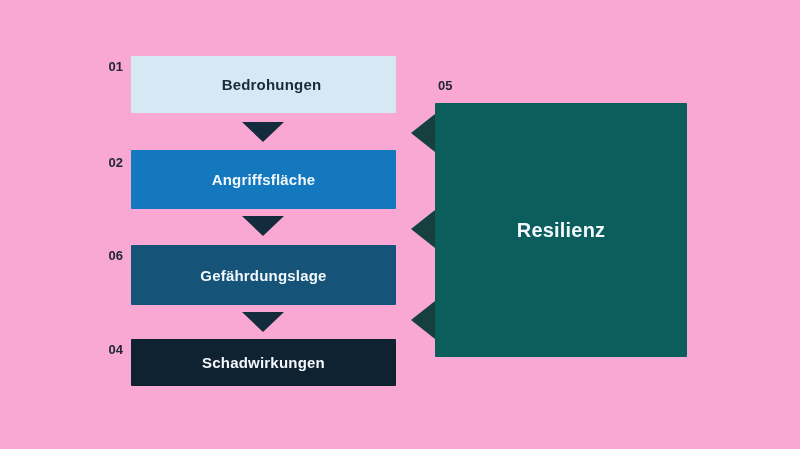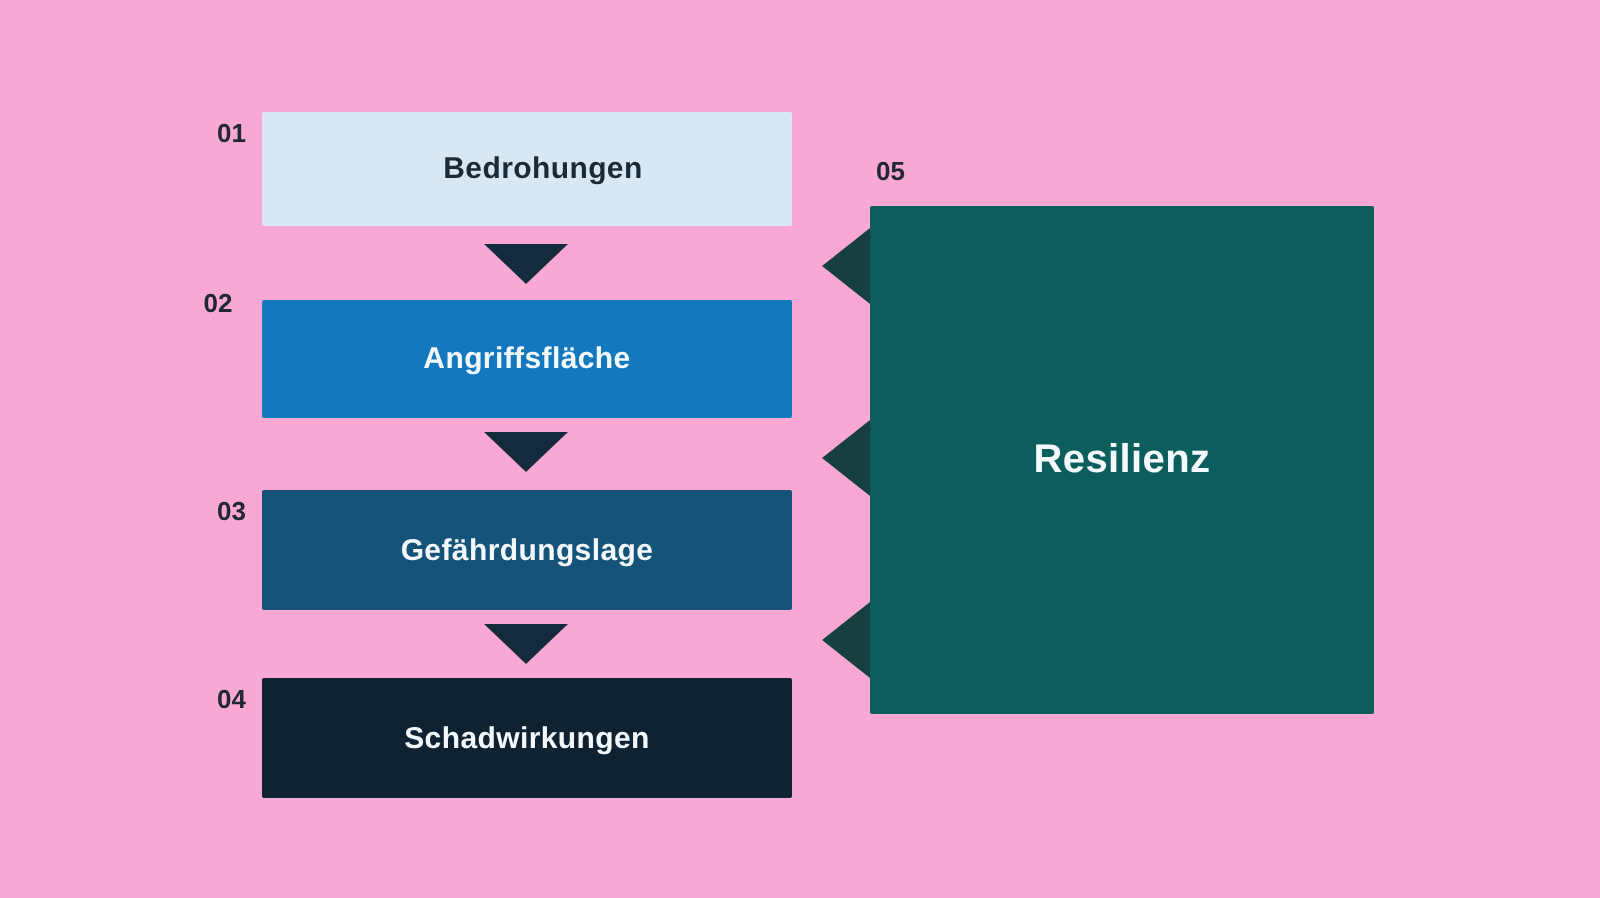"02" .num-2 { text-align: center -> none; top: 144px -> 155px }
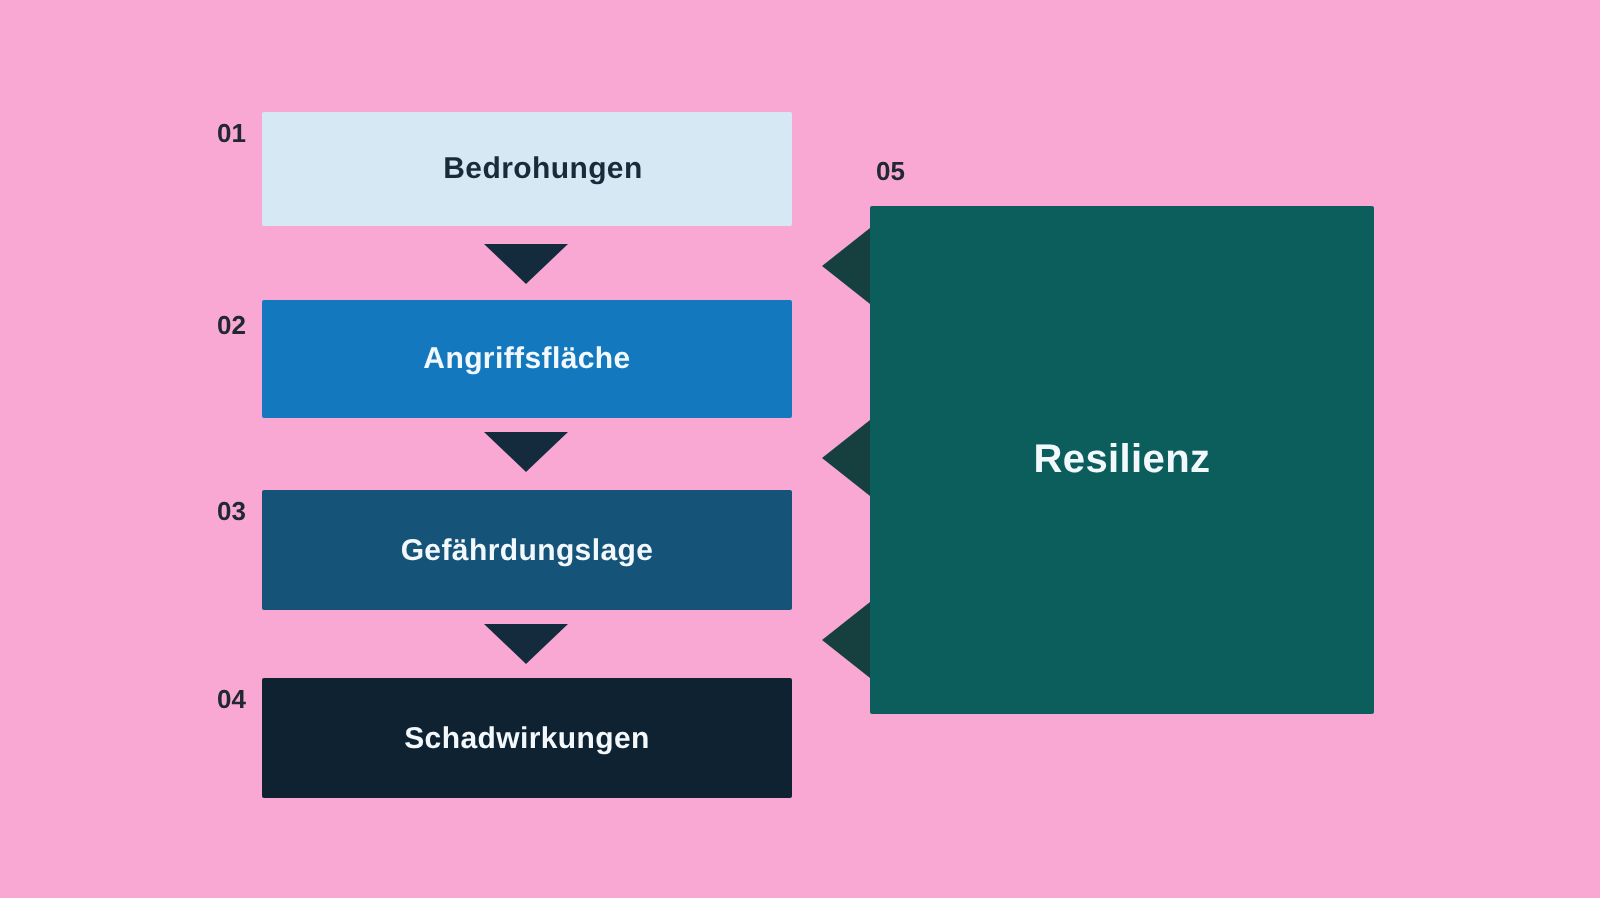"03" div.step-number { text: 03 -> 06 }
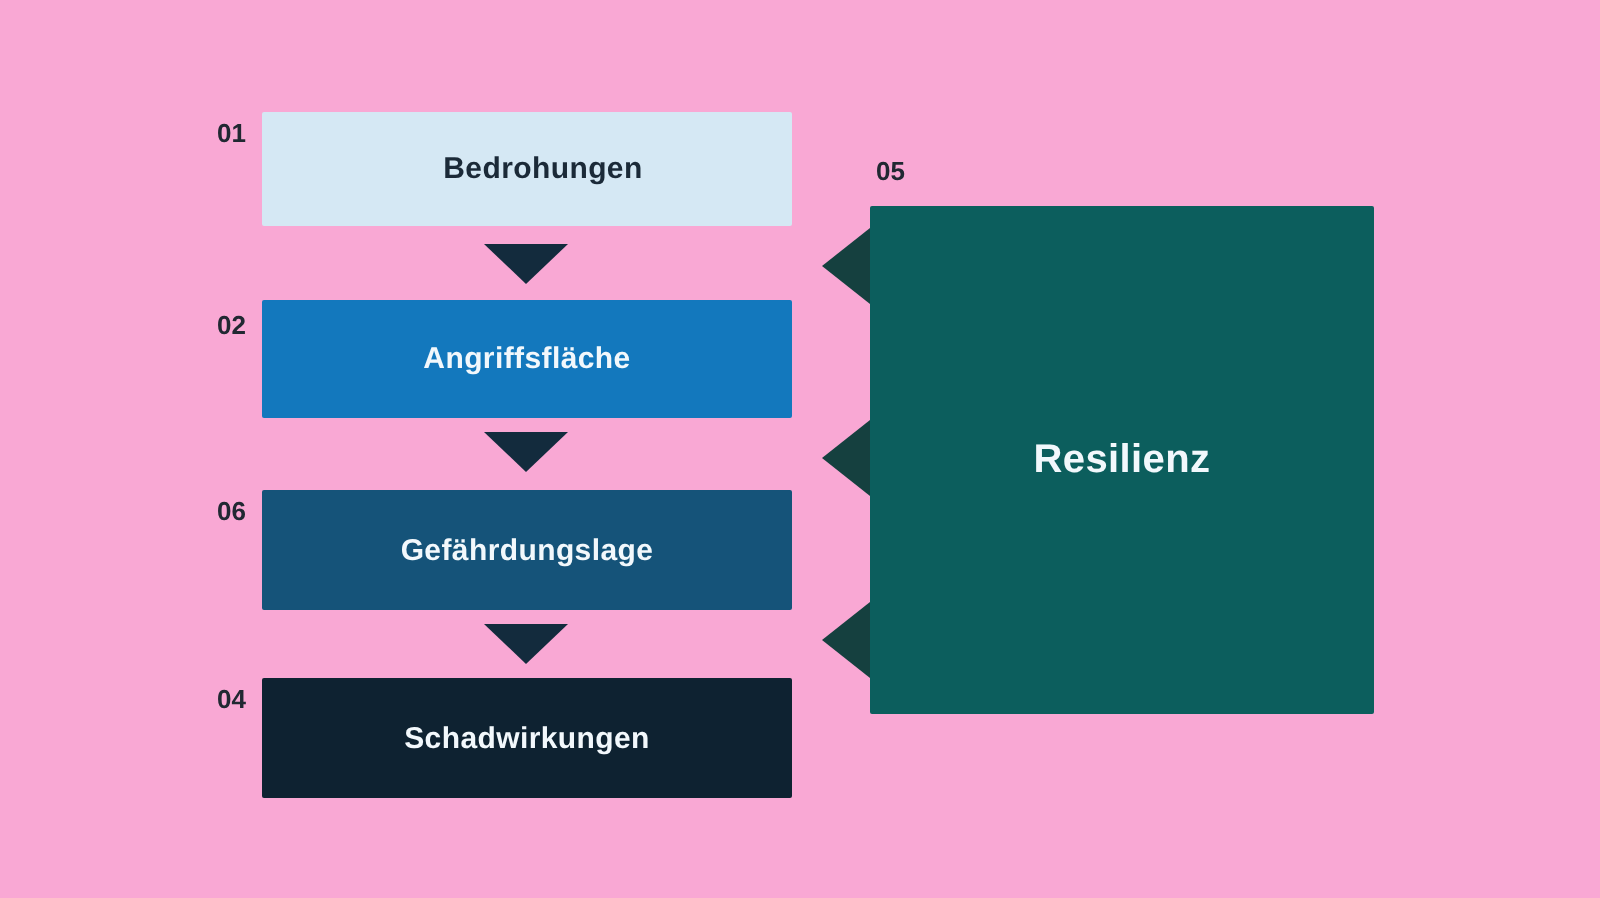"Schadwirkungen" .box-4 { height: 60px -> 47px }
